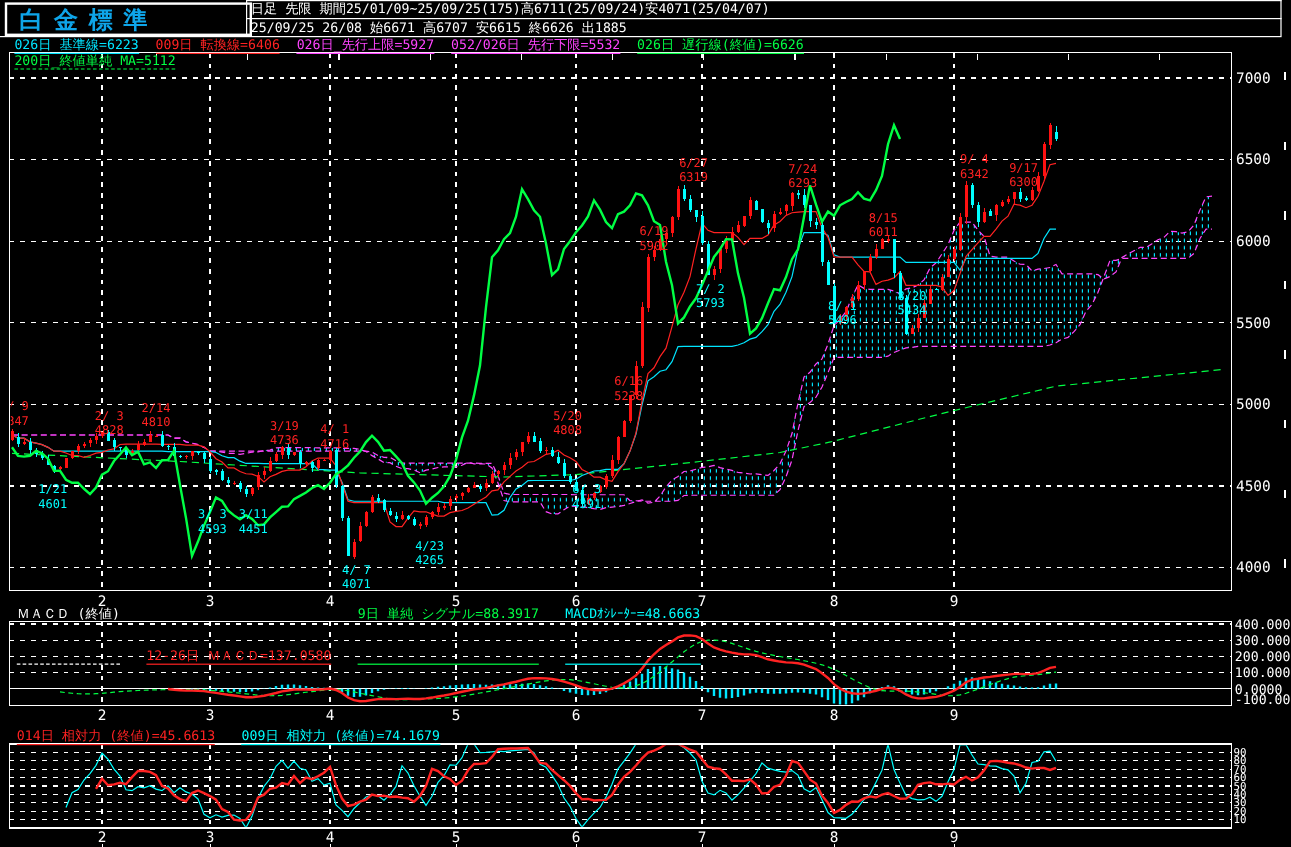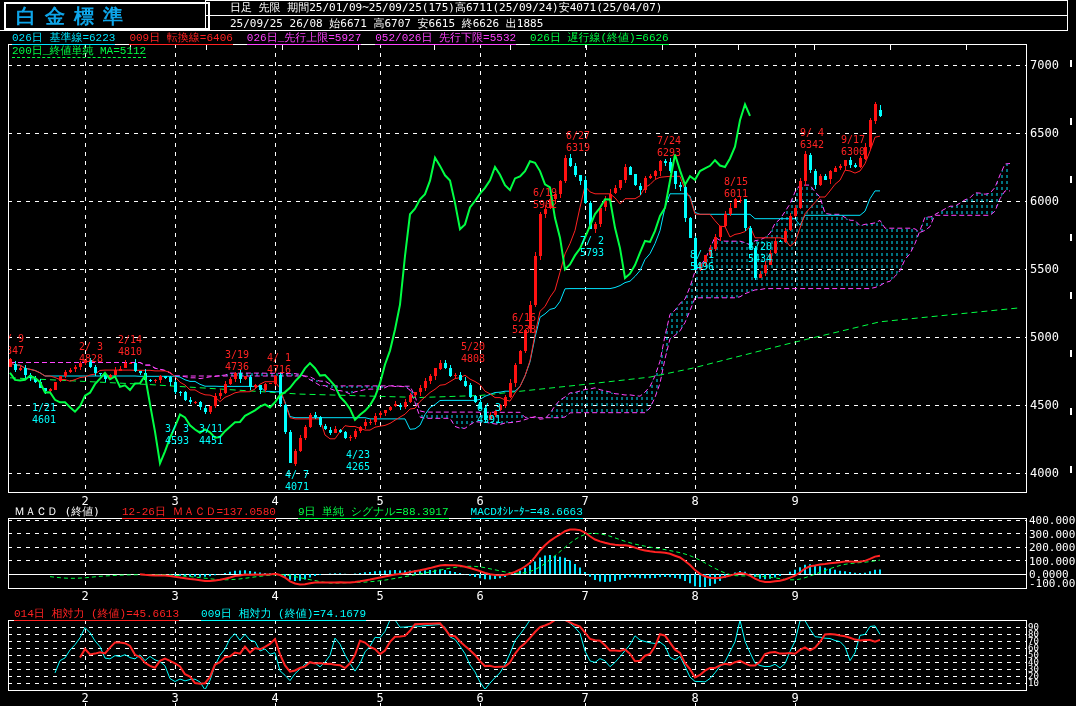"日足 先限" .hdr { padding-left: 21px -> none }
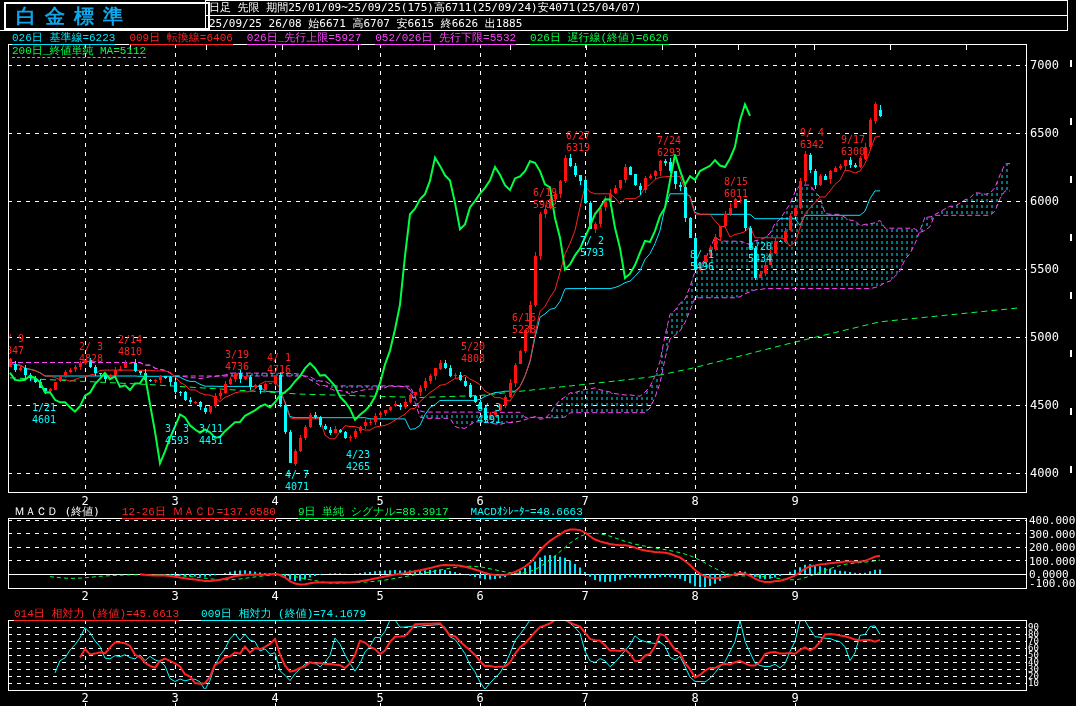"026日 基準線=6223" .legend-item { font-family: Liberation Mono, monospace -> none }
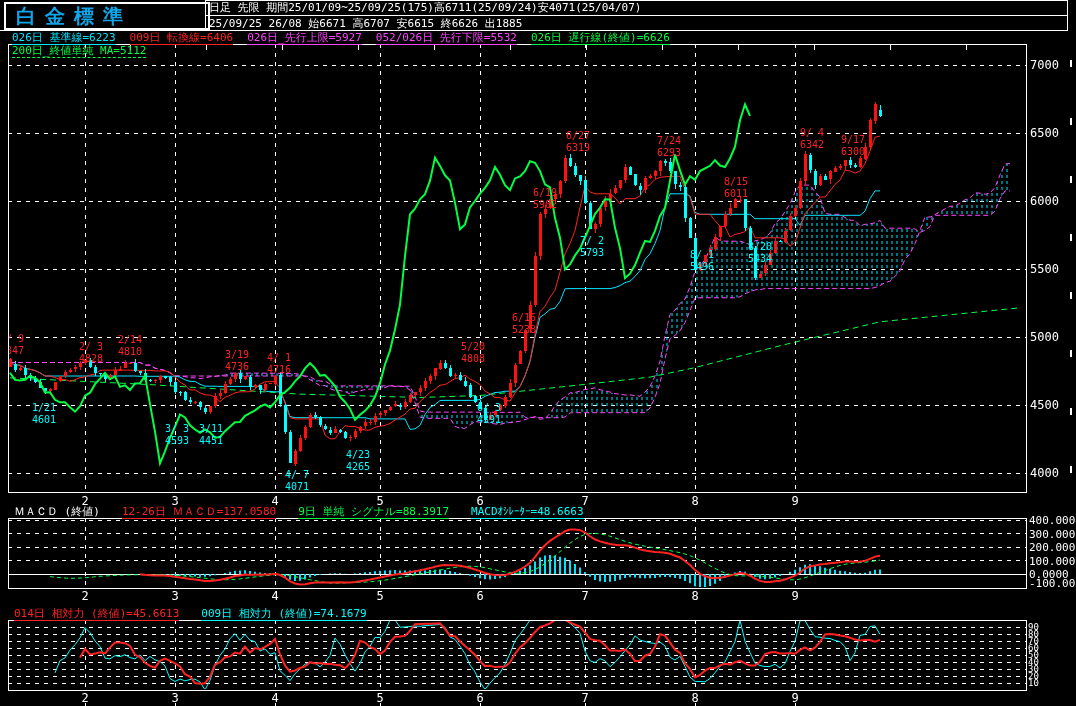"12-26日 ＭＡＣＤ=137.0580" span.legend-item { margin-top: none -> 35px }
